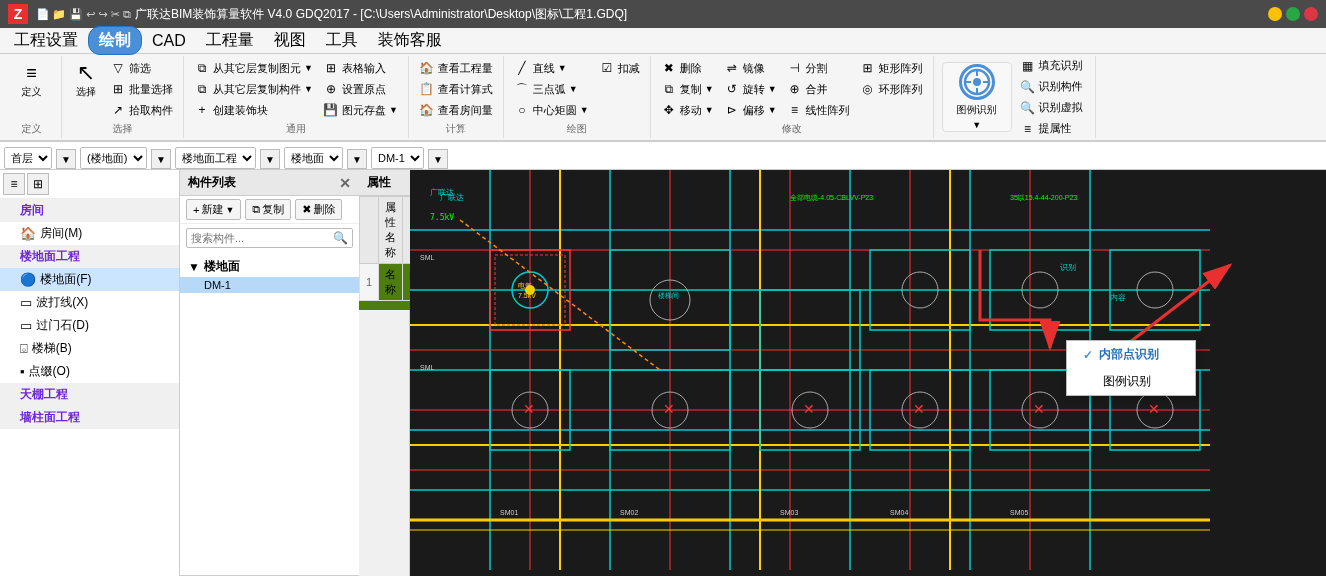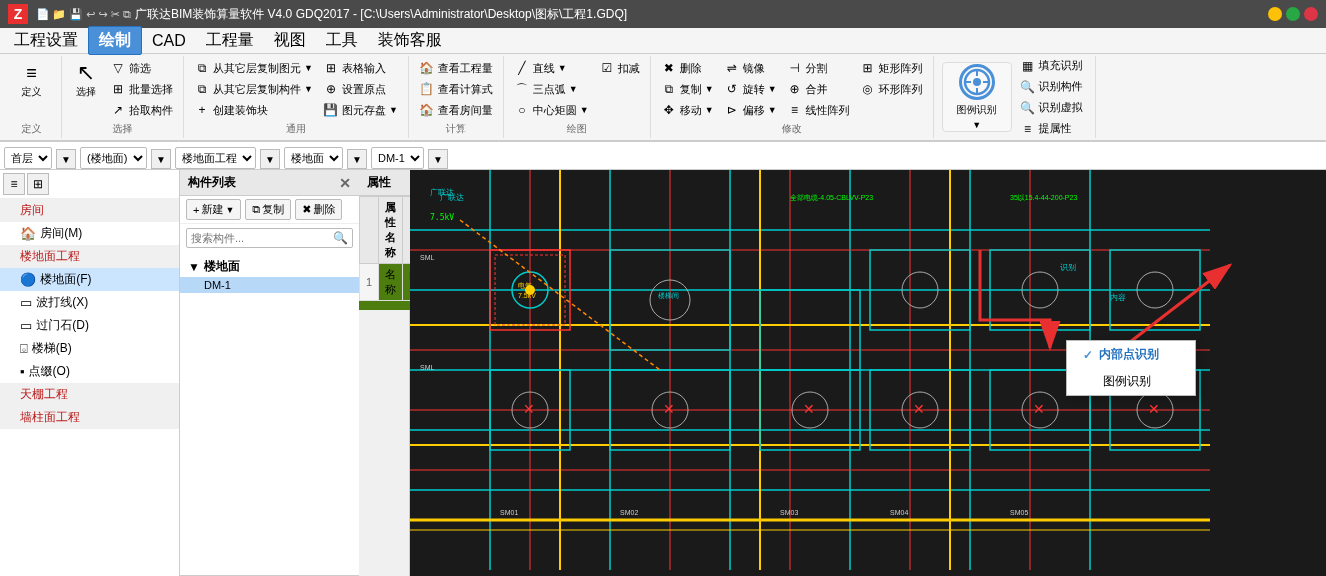"绘制" .menu-item.active { border-radius: 2px -> 12px }
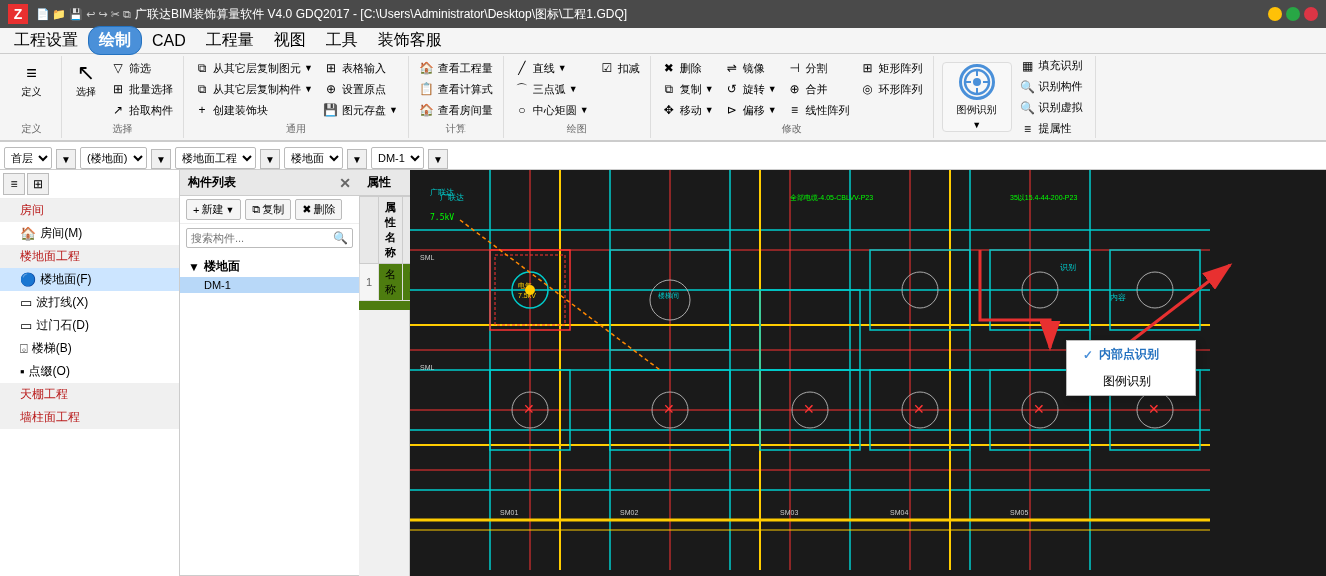"房间" .tree-item.group-header { color: #b91c1c -> #6d28d9; font-weight: normal -> bold }
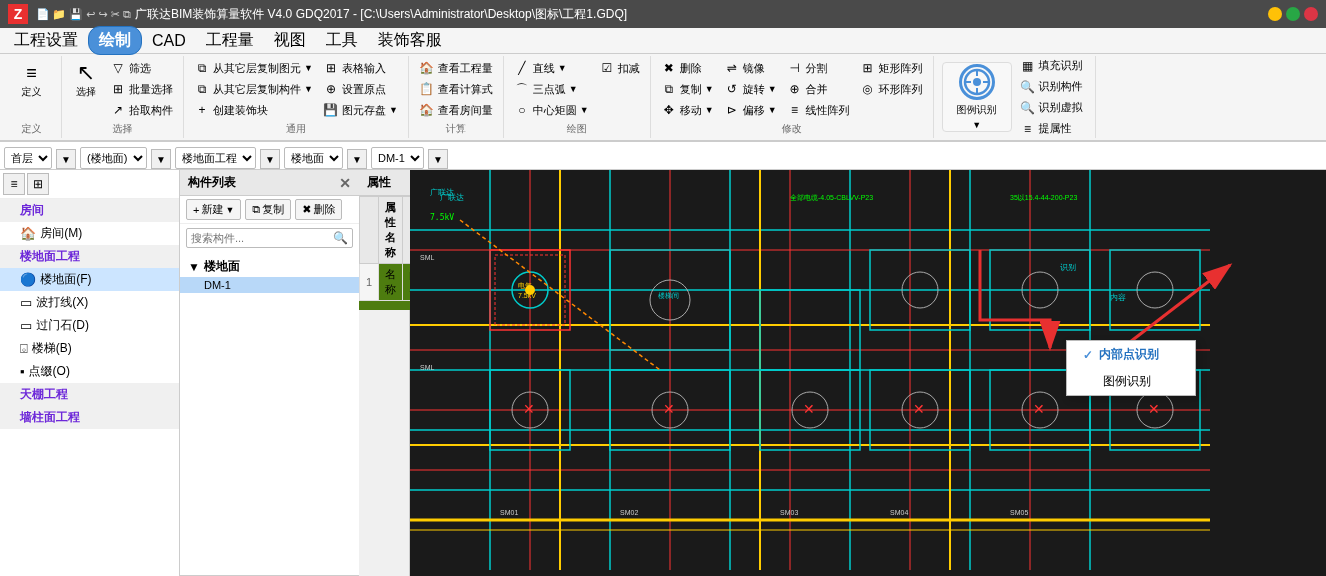"属性名称" .attr-table th { font-weight: bold -> normal }
